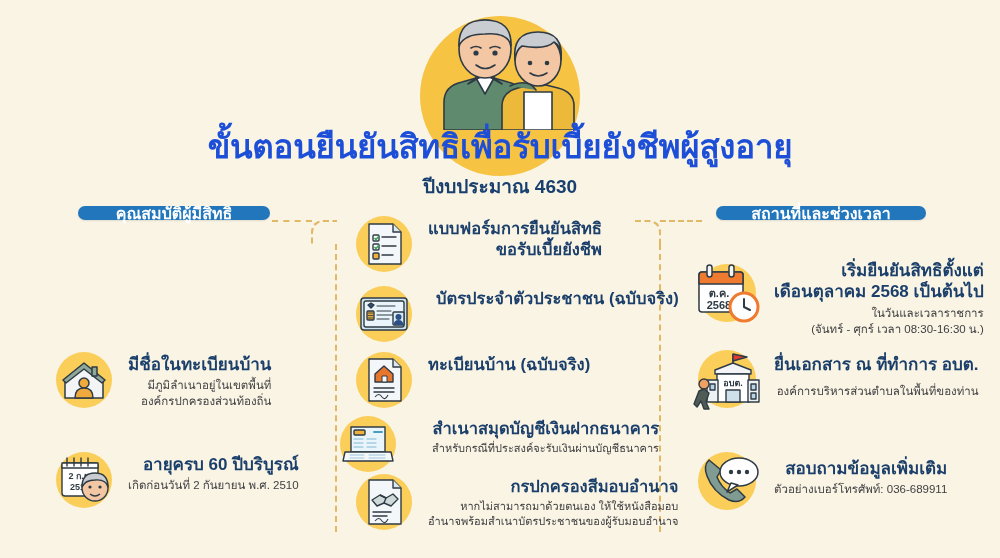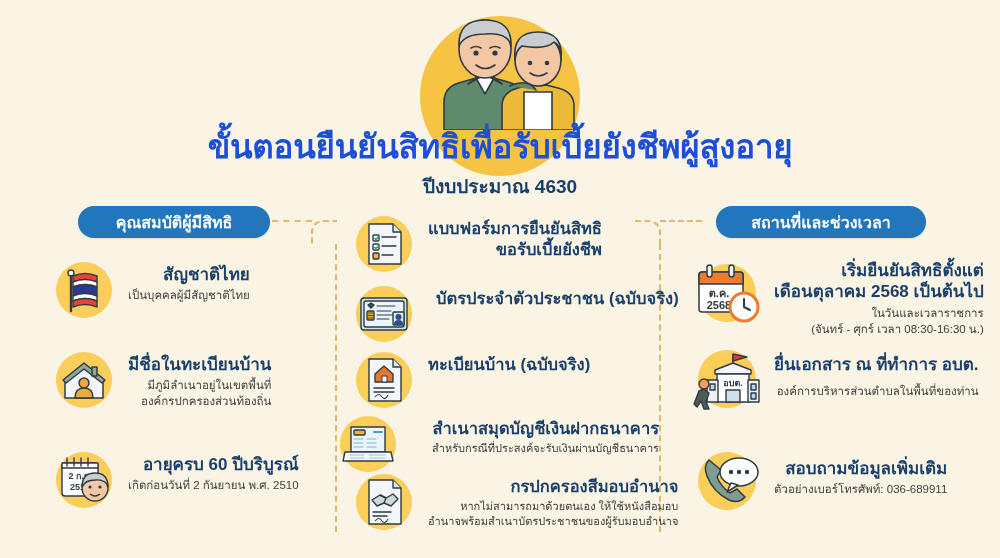"คุณสมบัติผู้มีสิทธิ" .pill { height: 32px -> 14px }
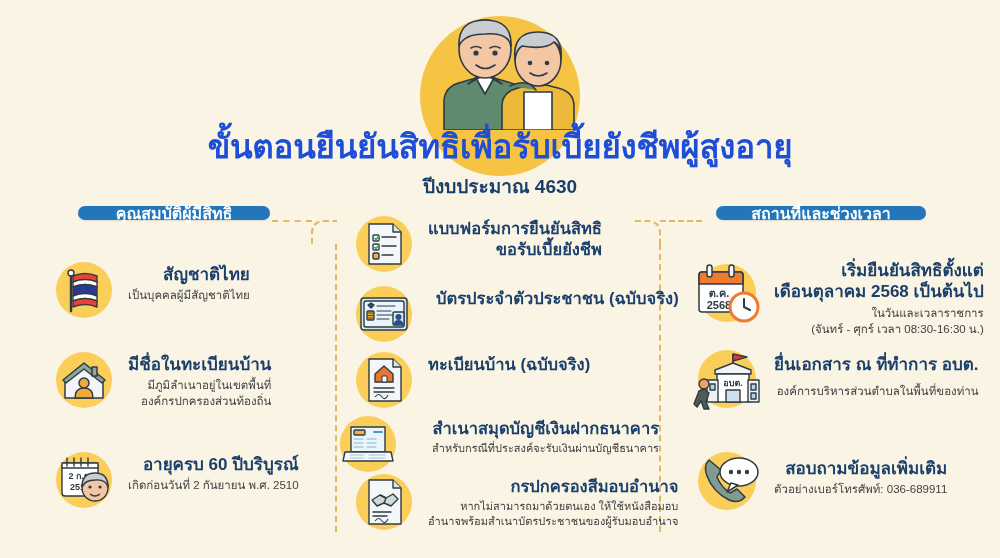"สัญชาติไทย" div.row { html: <div> <div> <div></div> <svg> <g> <path></path> <circle></circle> <path></path> <path></path> <path></path> <path></path> <path></path> </g> </svg> </div> <div> <div>สัญชาติไทย</div> <div>เป็นบุคคลผู้มีสัญชาติไทย</div> </div> </div> -> none }
